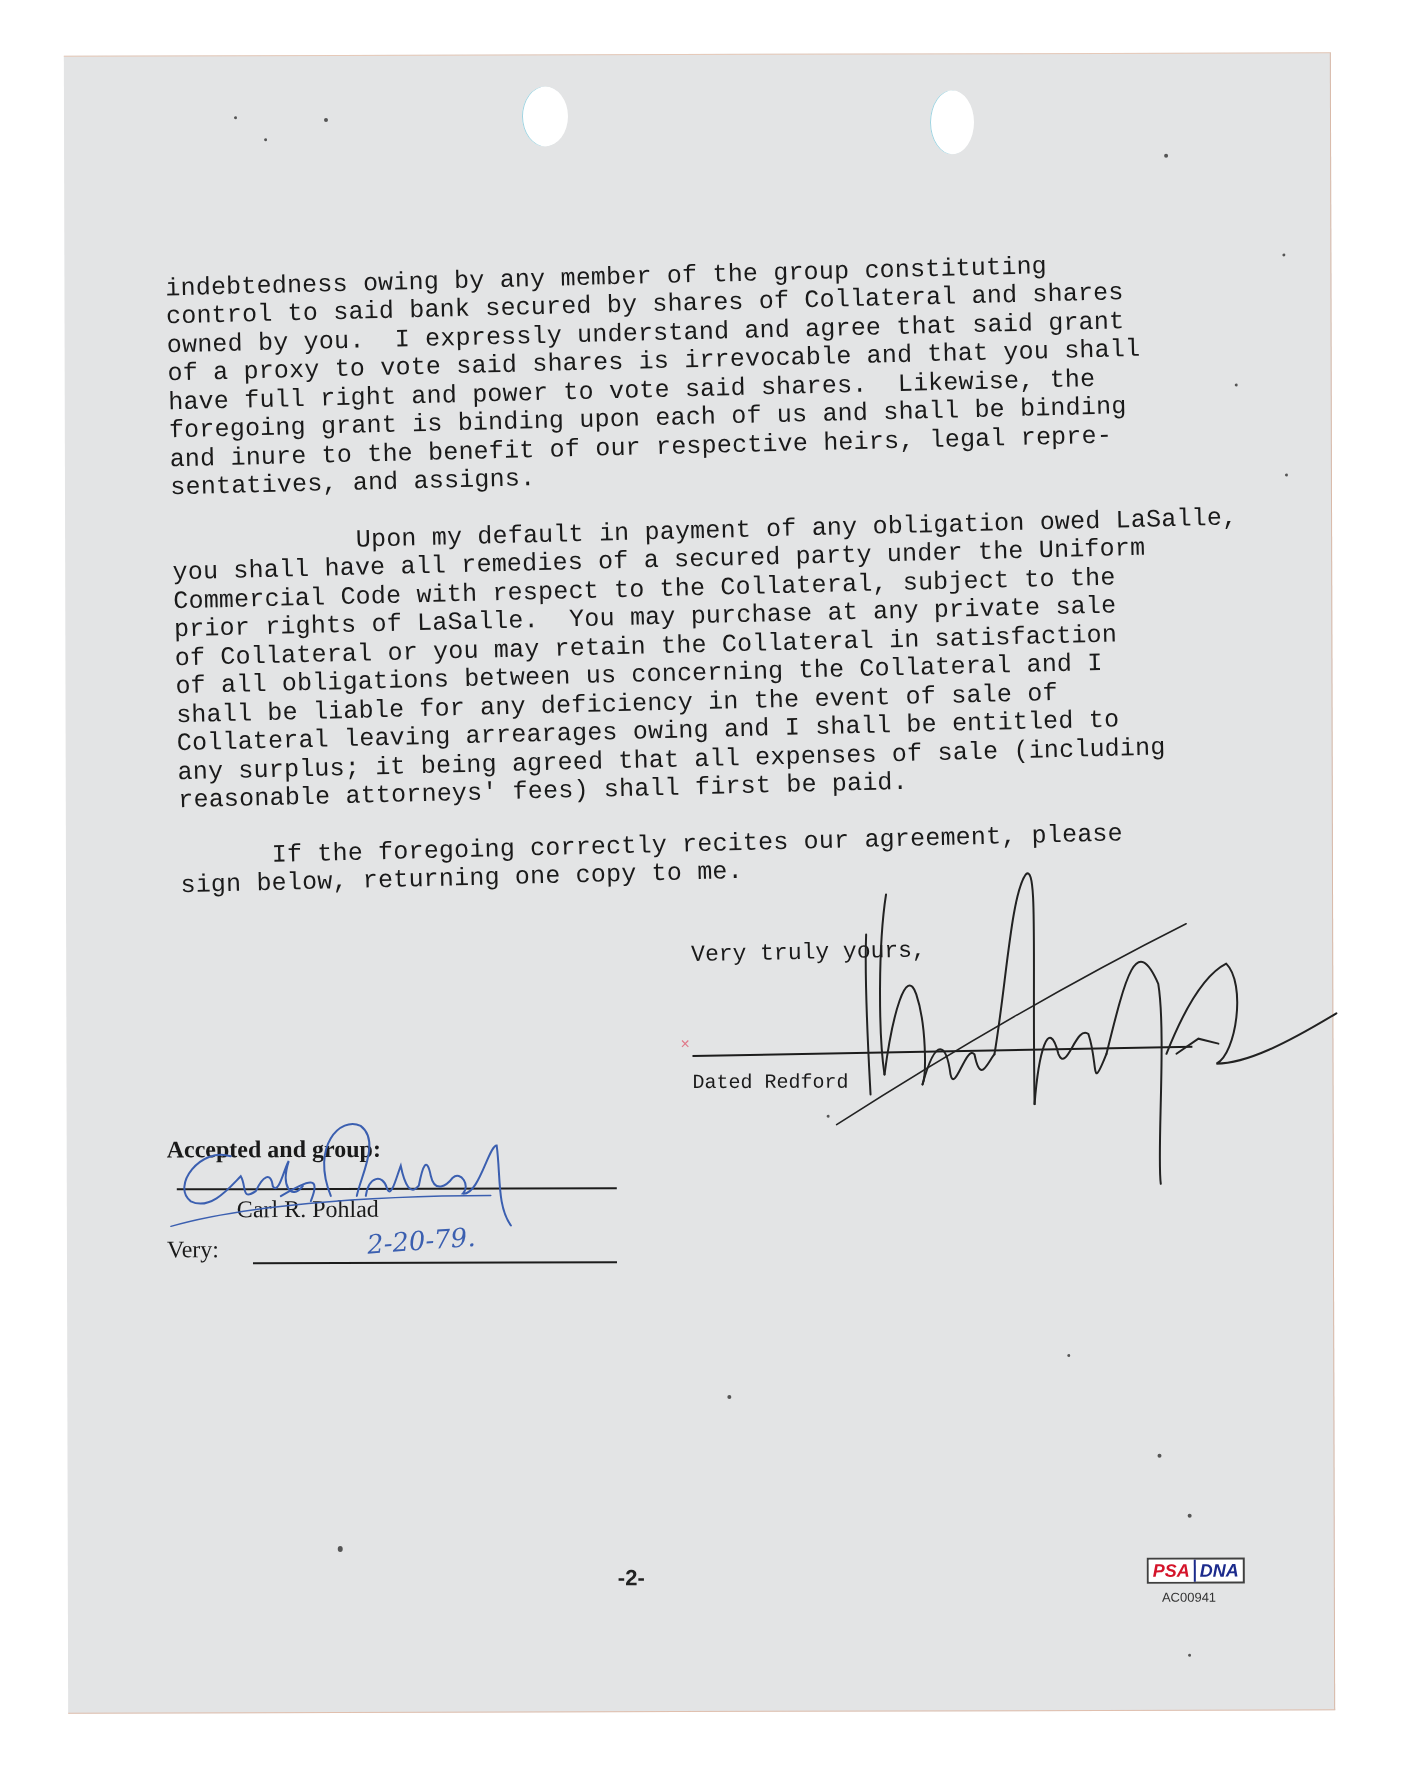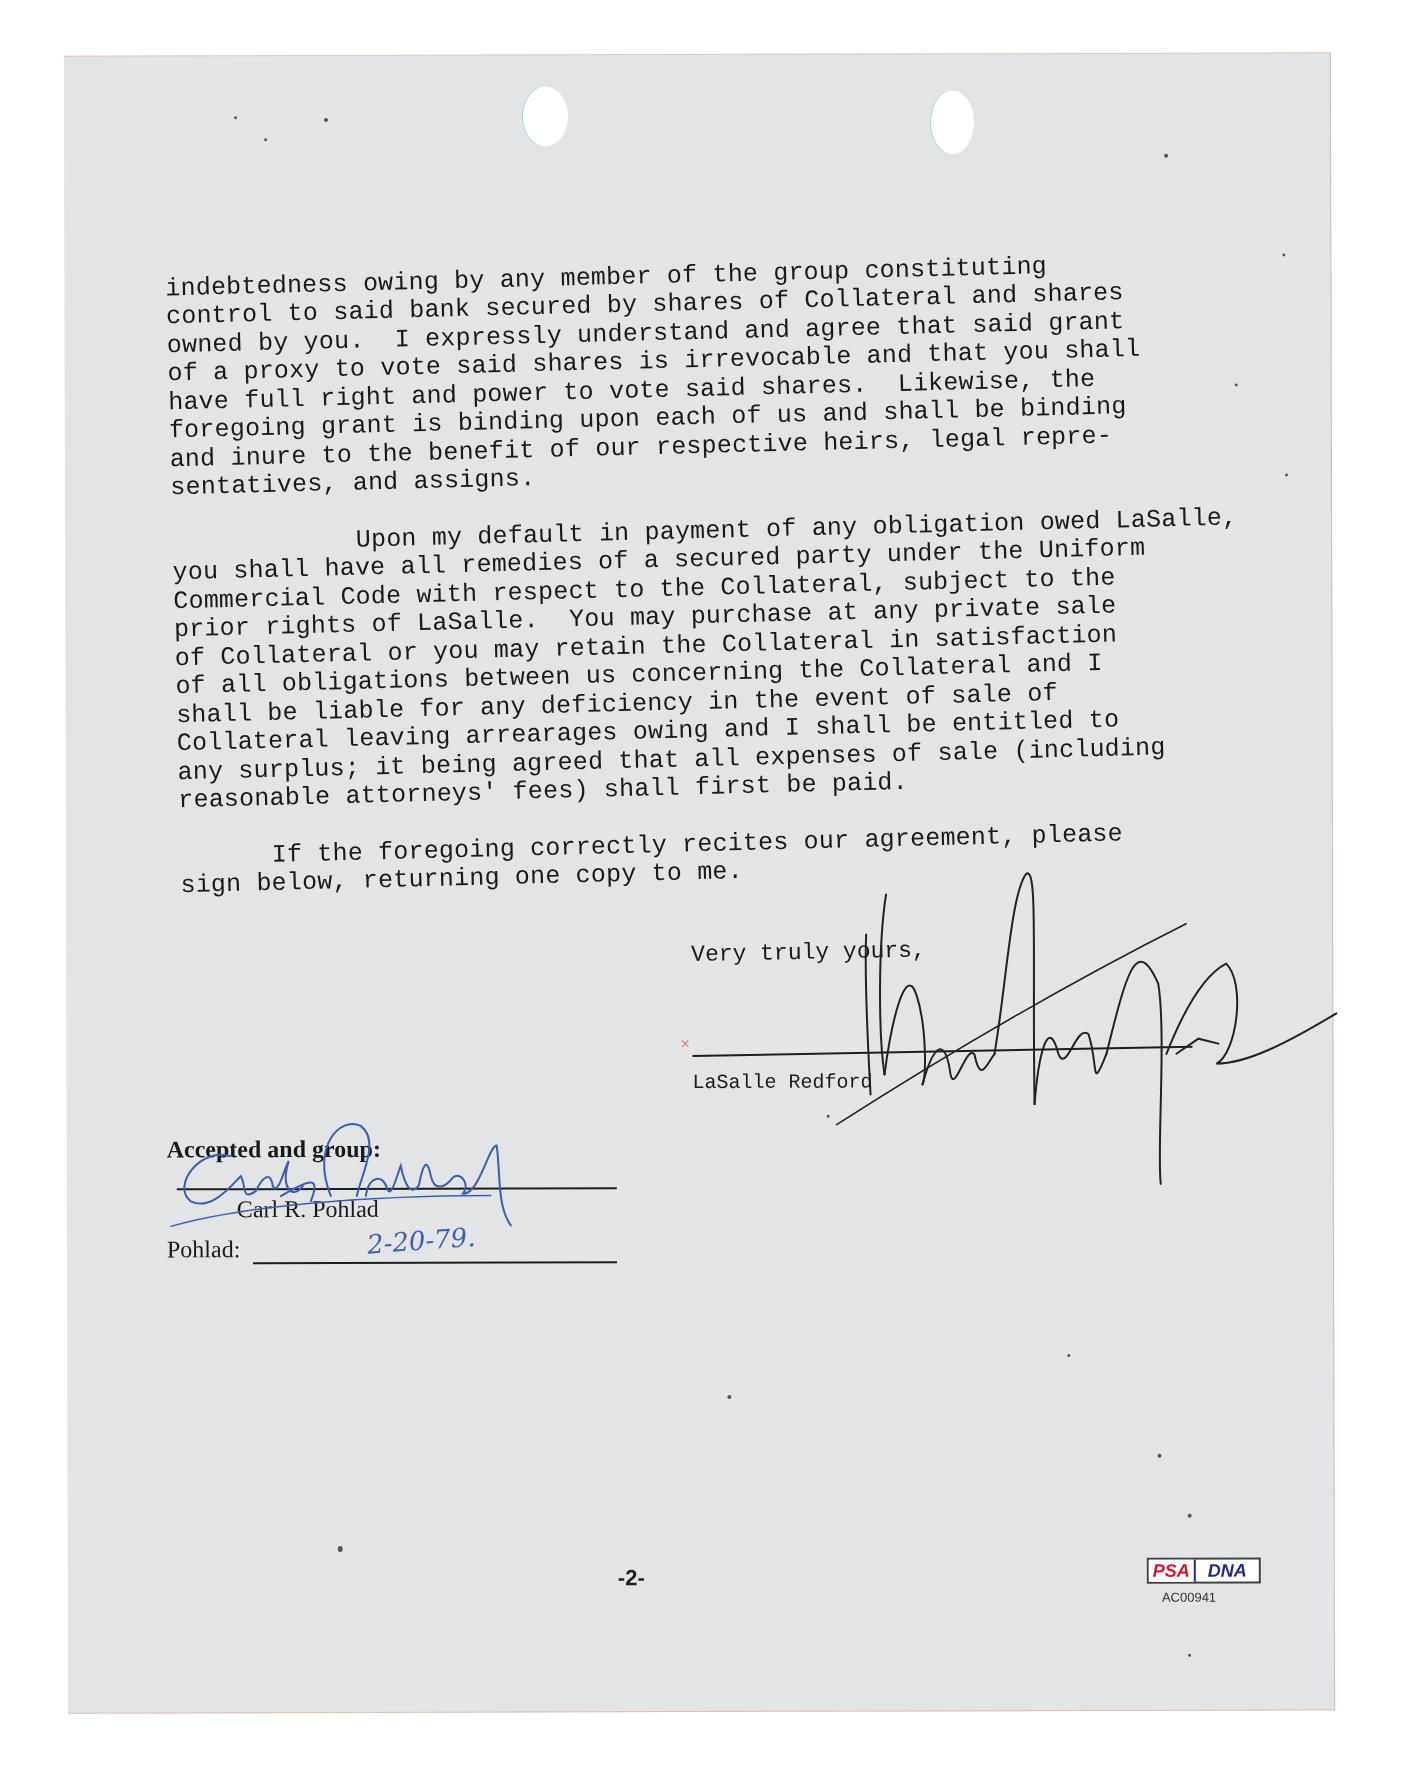"LaSalle Redford" div.closing { text: LaSalle -> Dated }
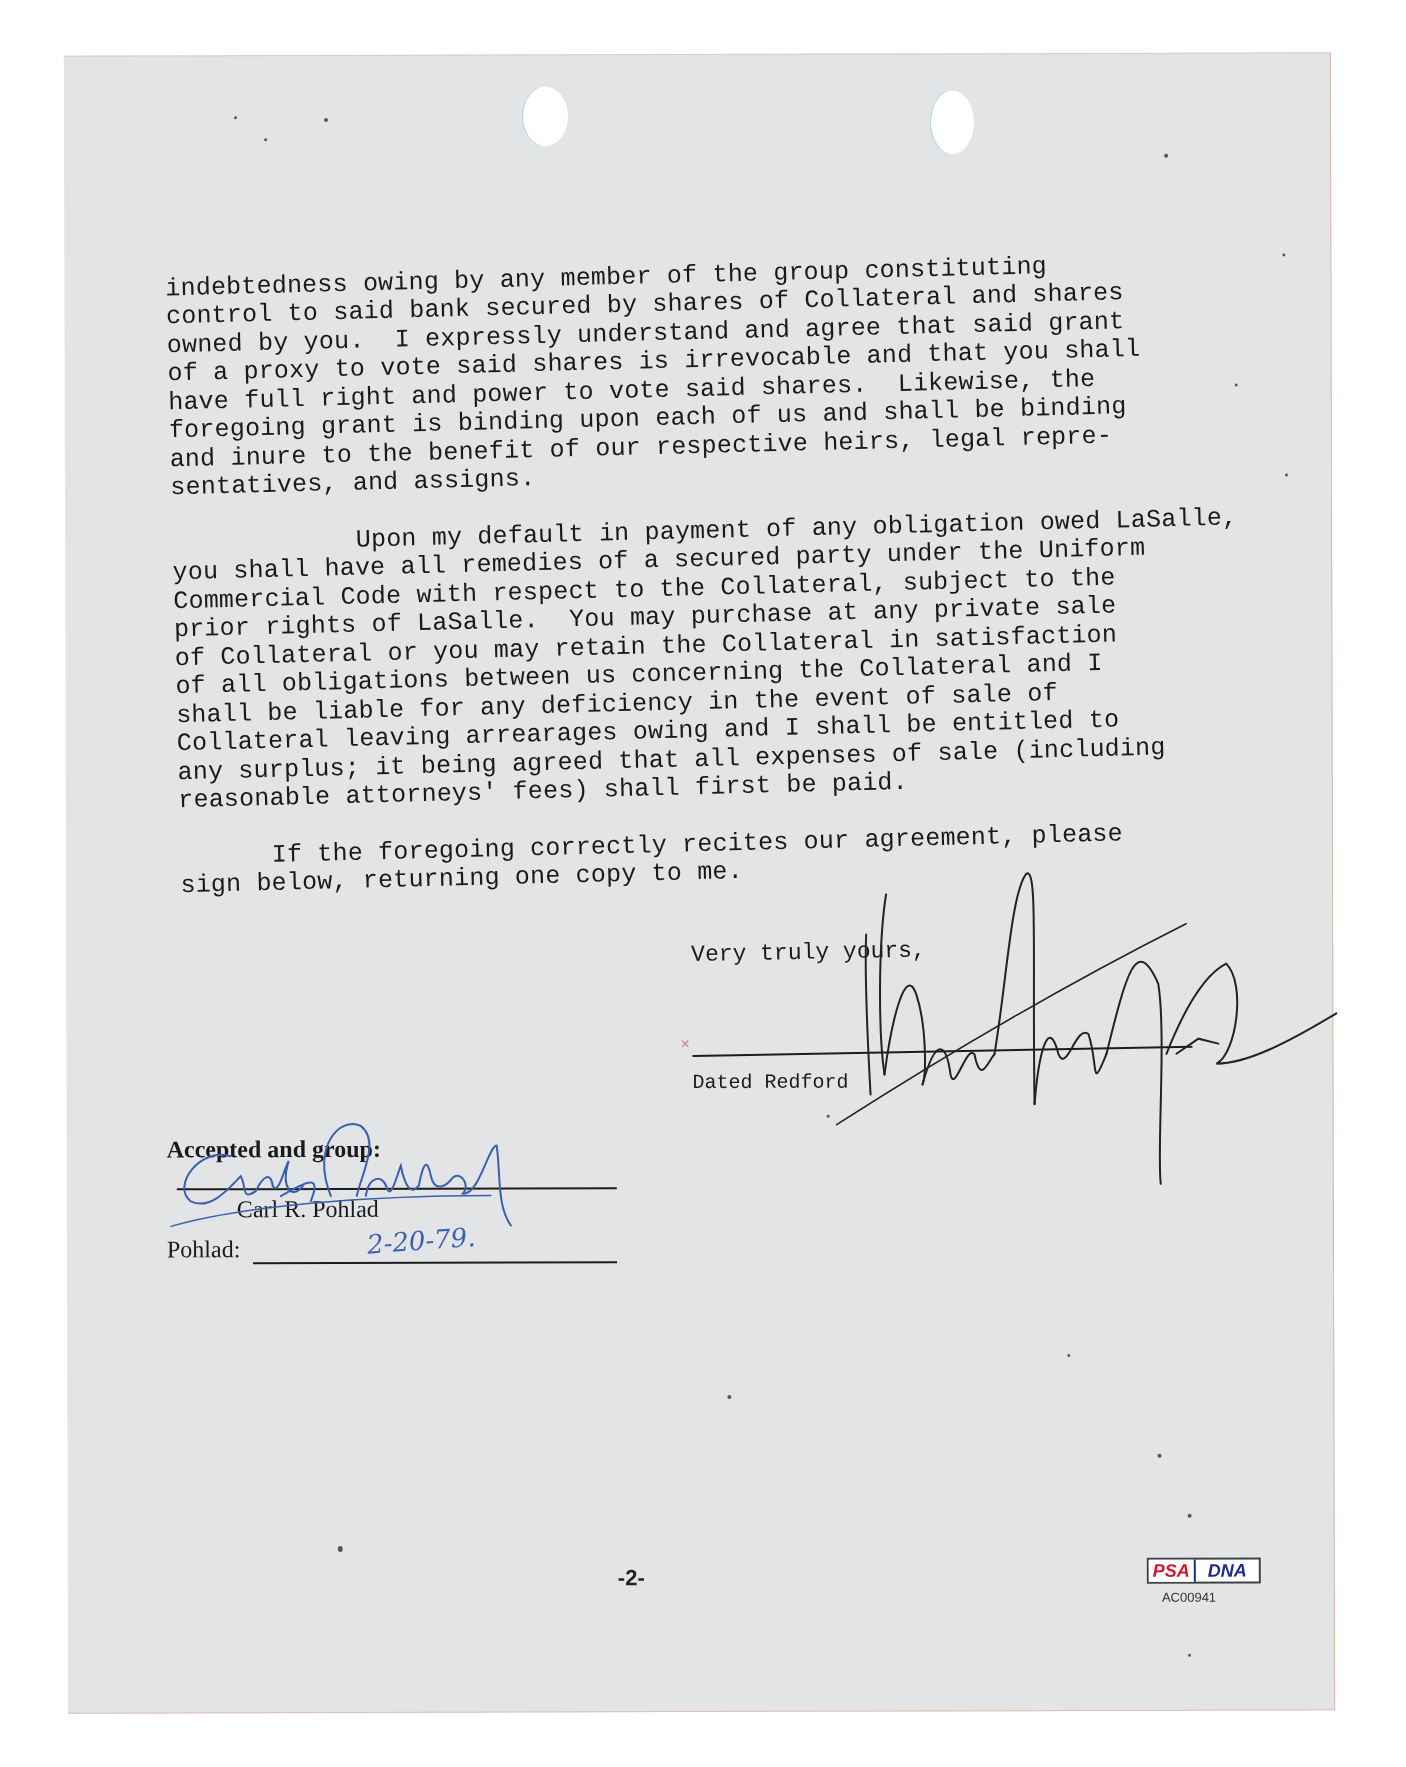"Pohlad:" div.closing { text: Pohlad -> Very }
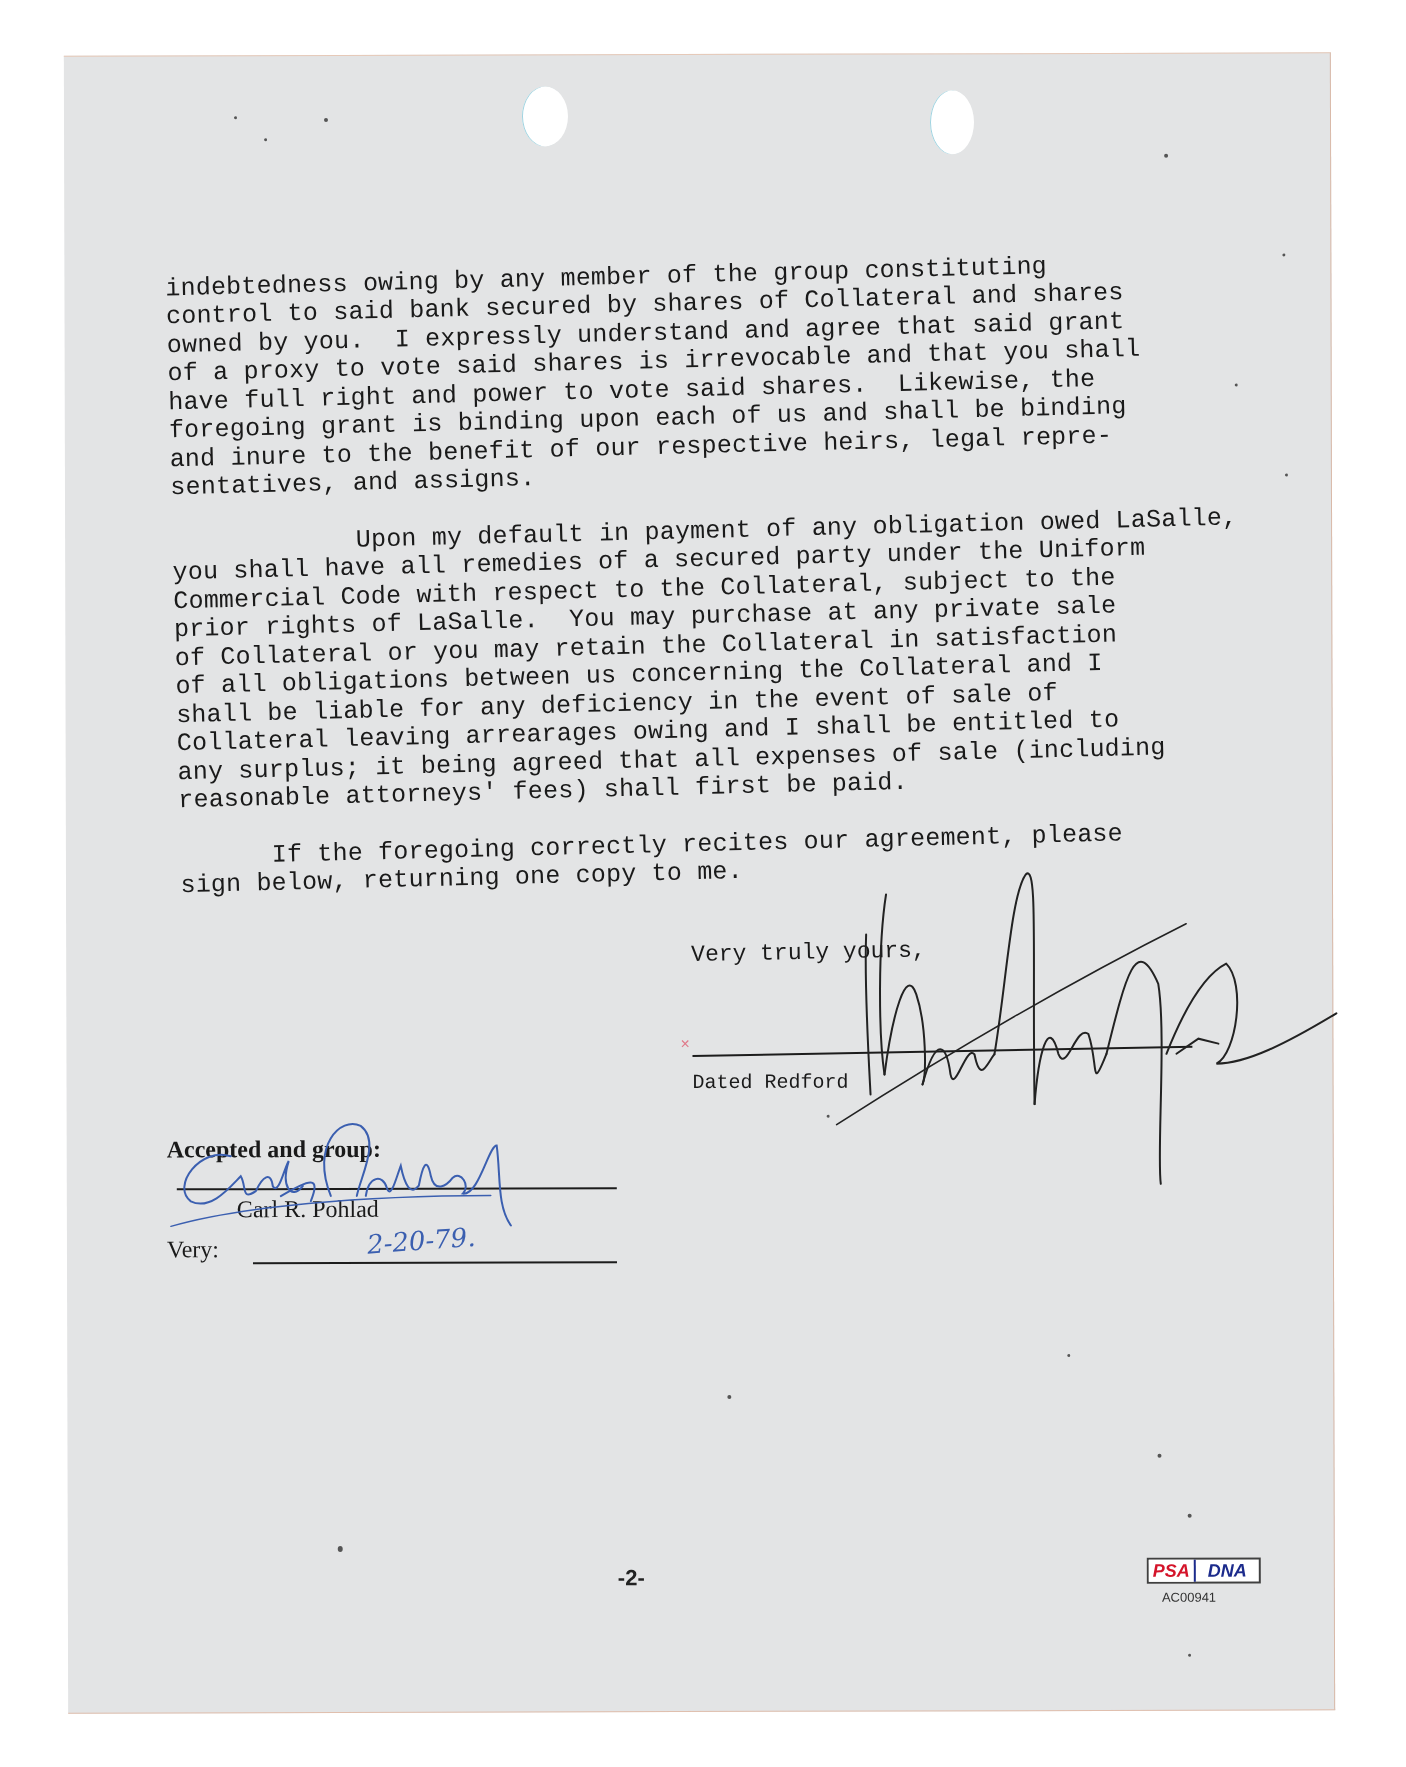"DNA" .psa-right { padding: 0 12px -> 0 4px }
